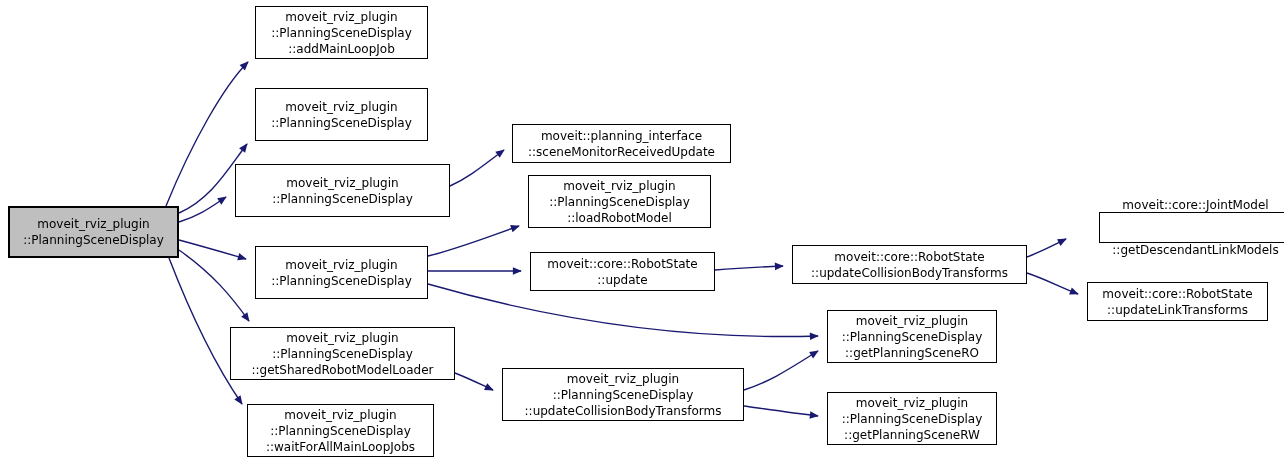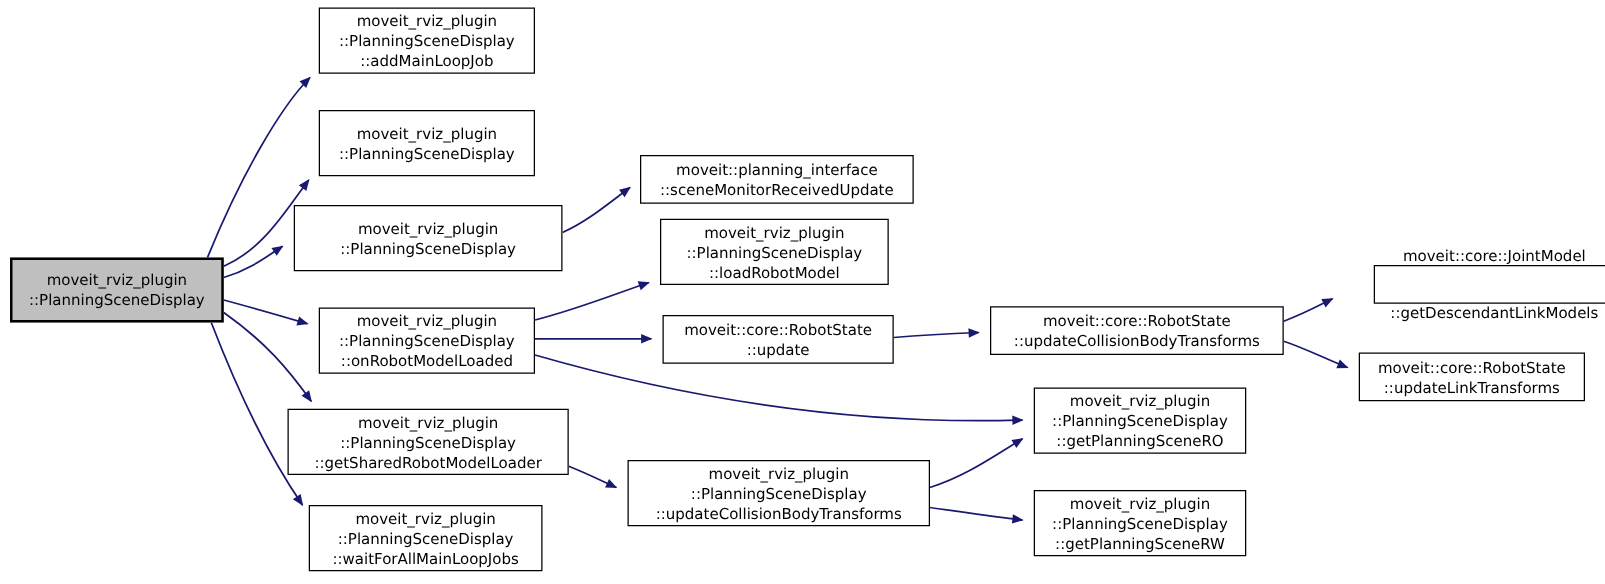"::onRobotModelLoaded" span { html: <span>::onRobotModelLoaded</span> -> none }
